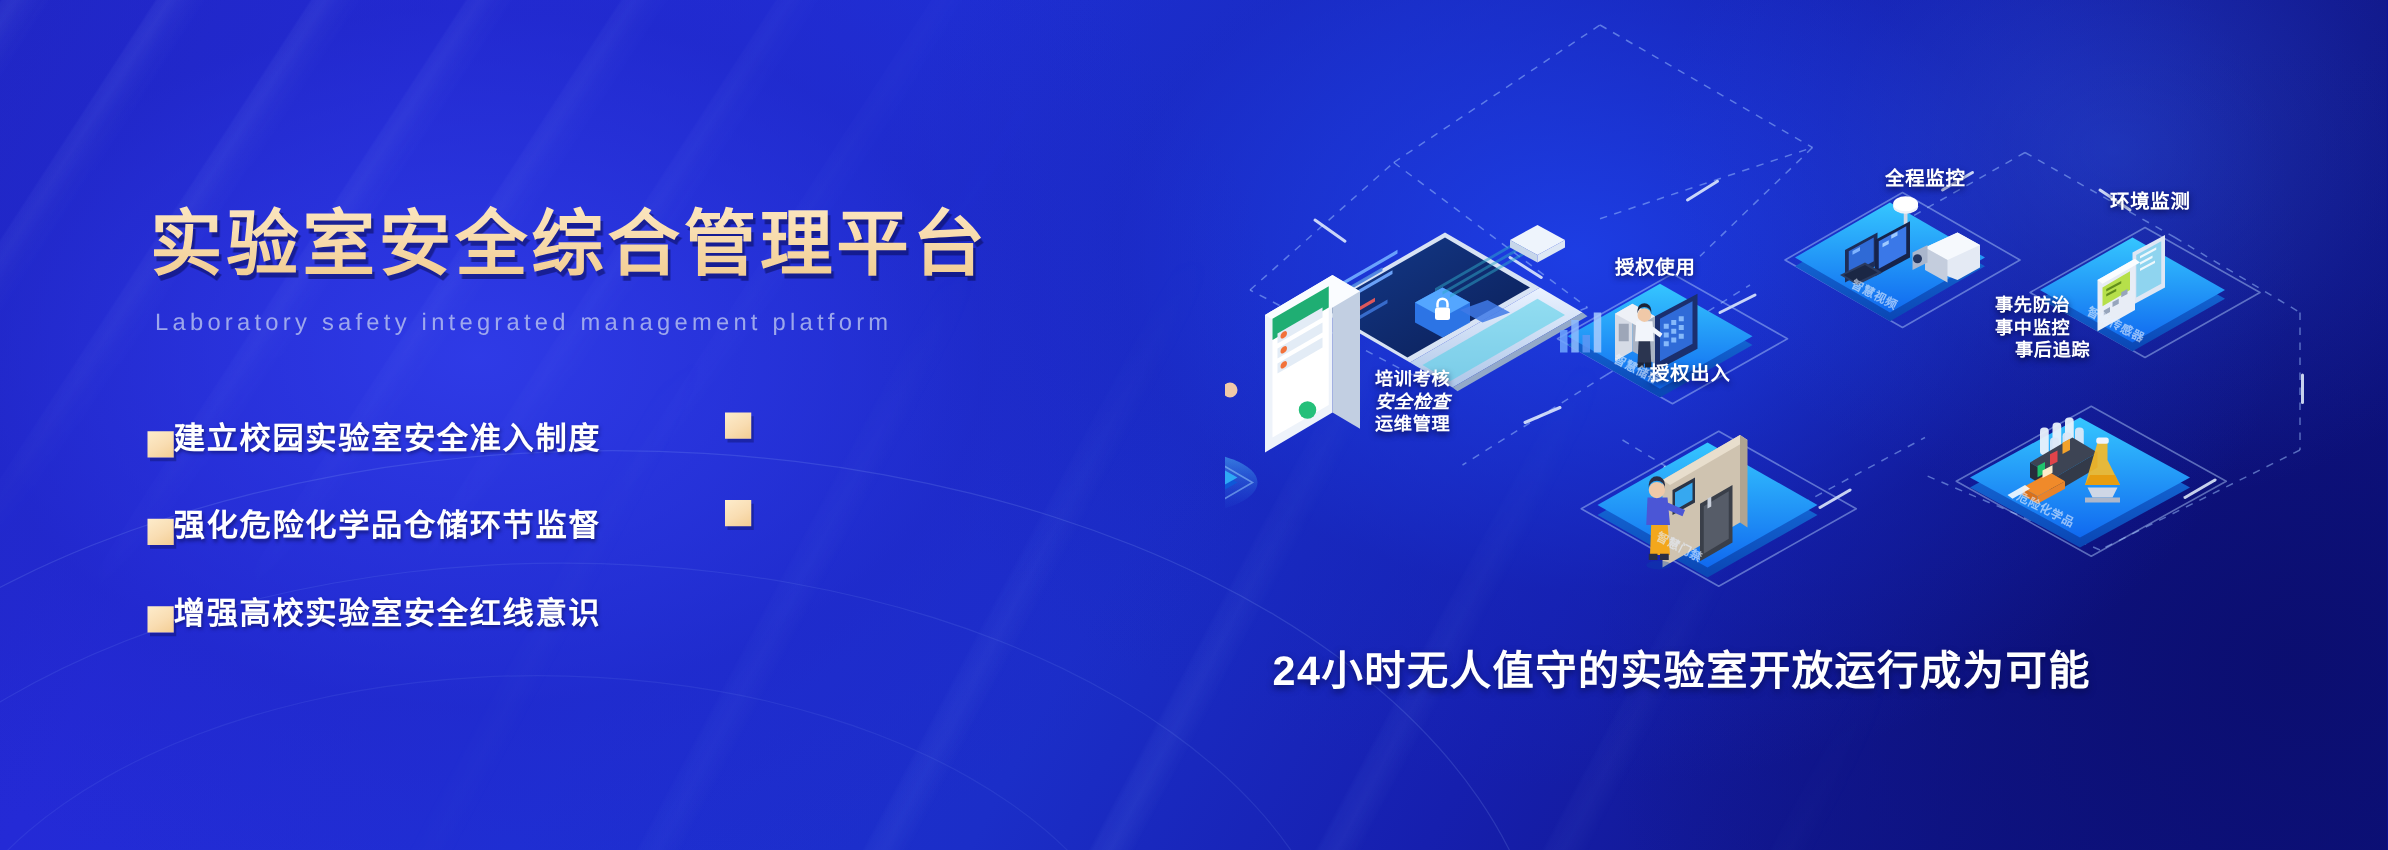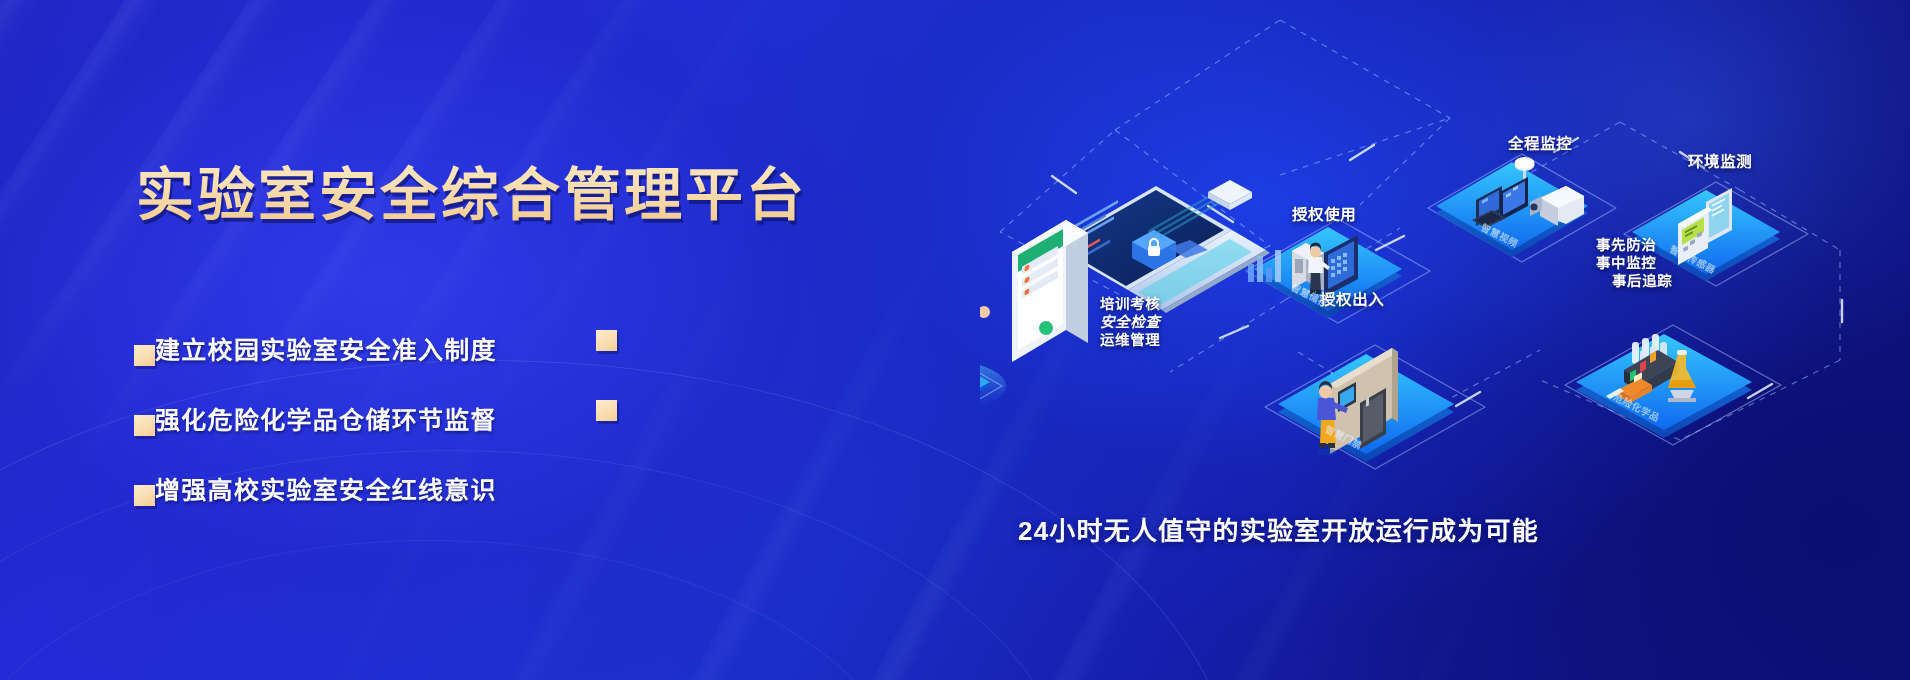"实验室安全综合管理平台" .left-pane { margin-left: 16px -> none }
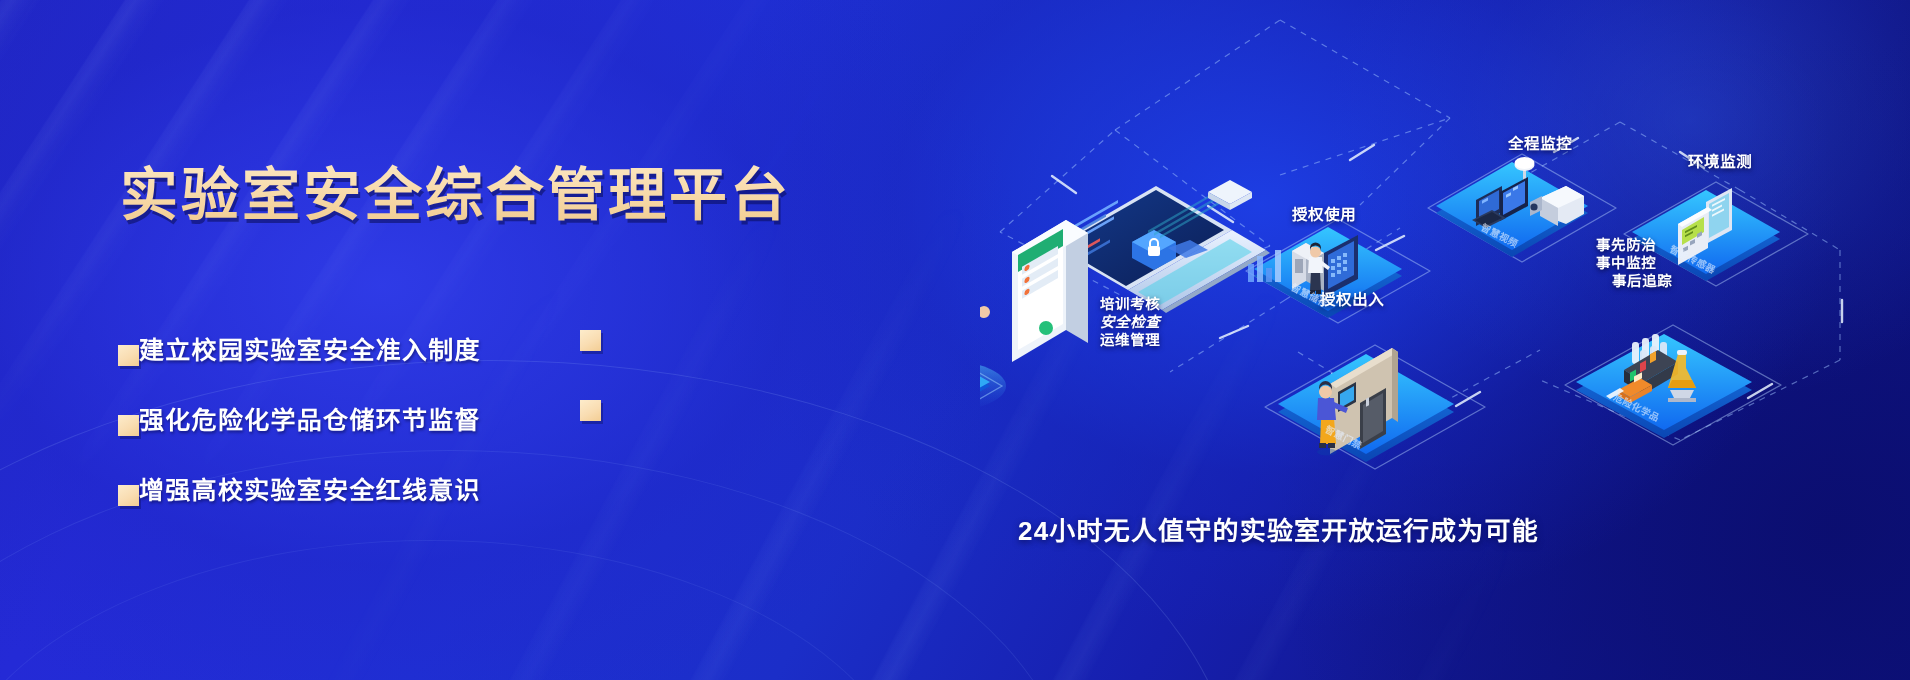"Laboratory safety integrated management" div.subtitle { html: none -> <div>Laboratory safety integrated management platform</div> }
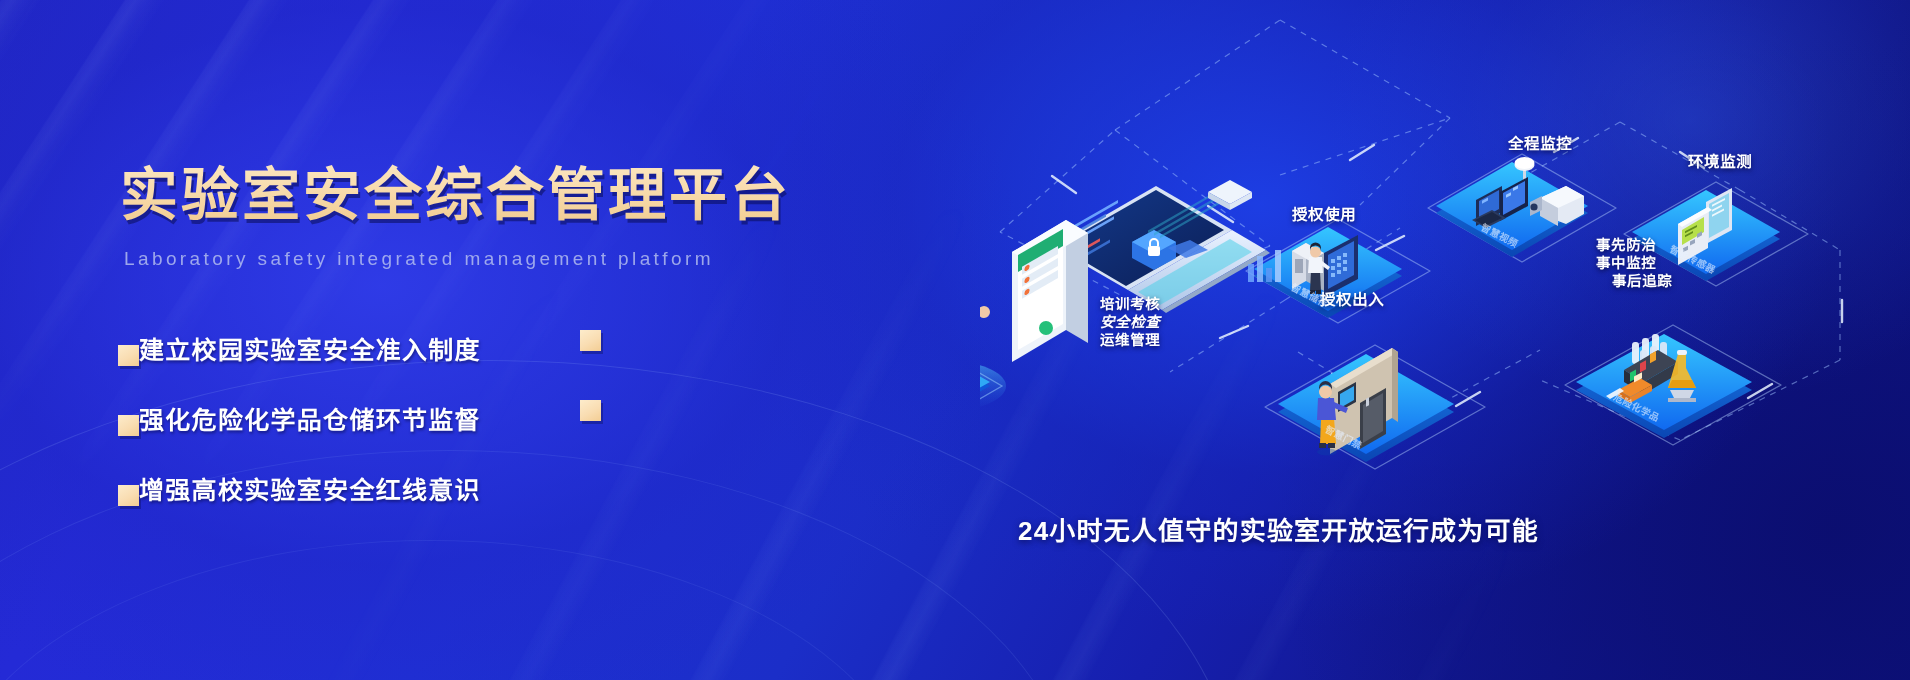"24小时无人值守的实验室开放运行成为可能" .tagline { font-size: 26px -> 33px }
